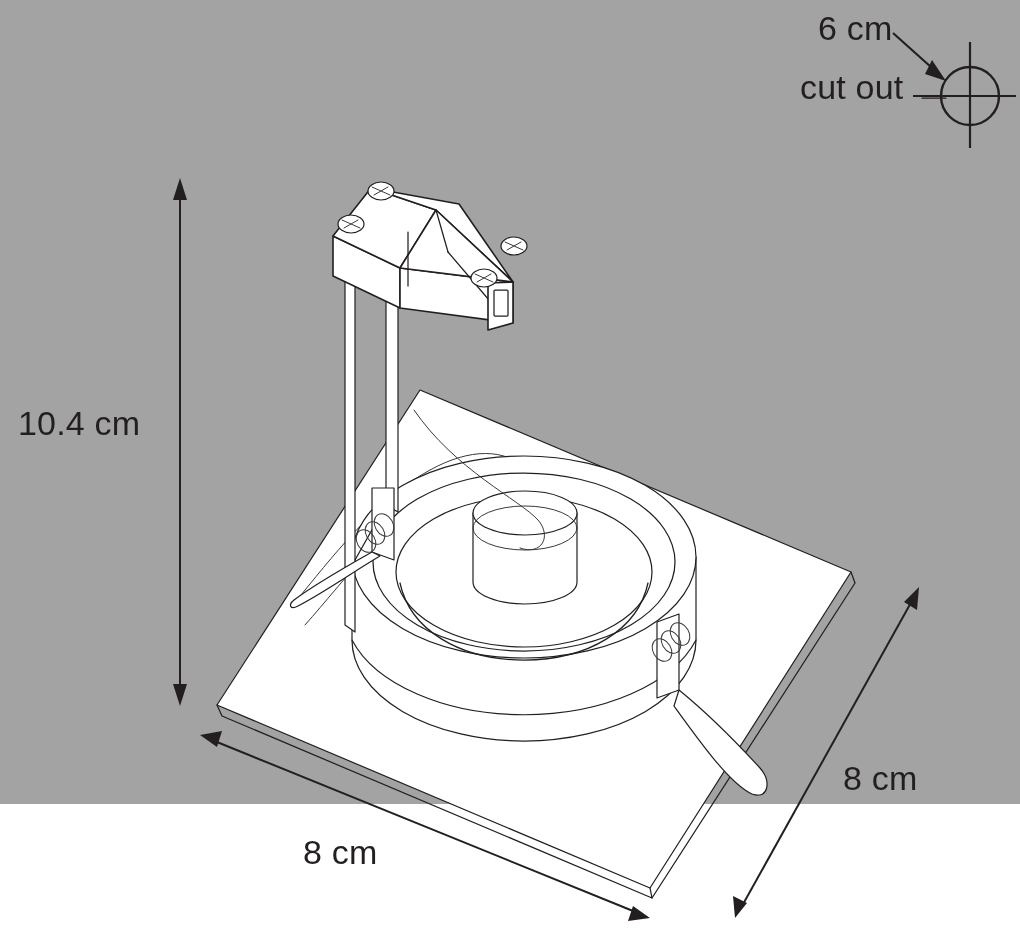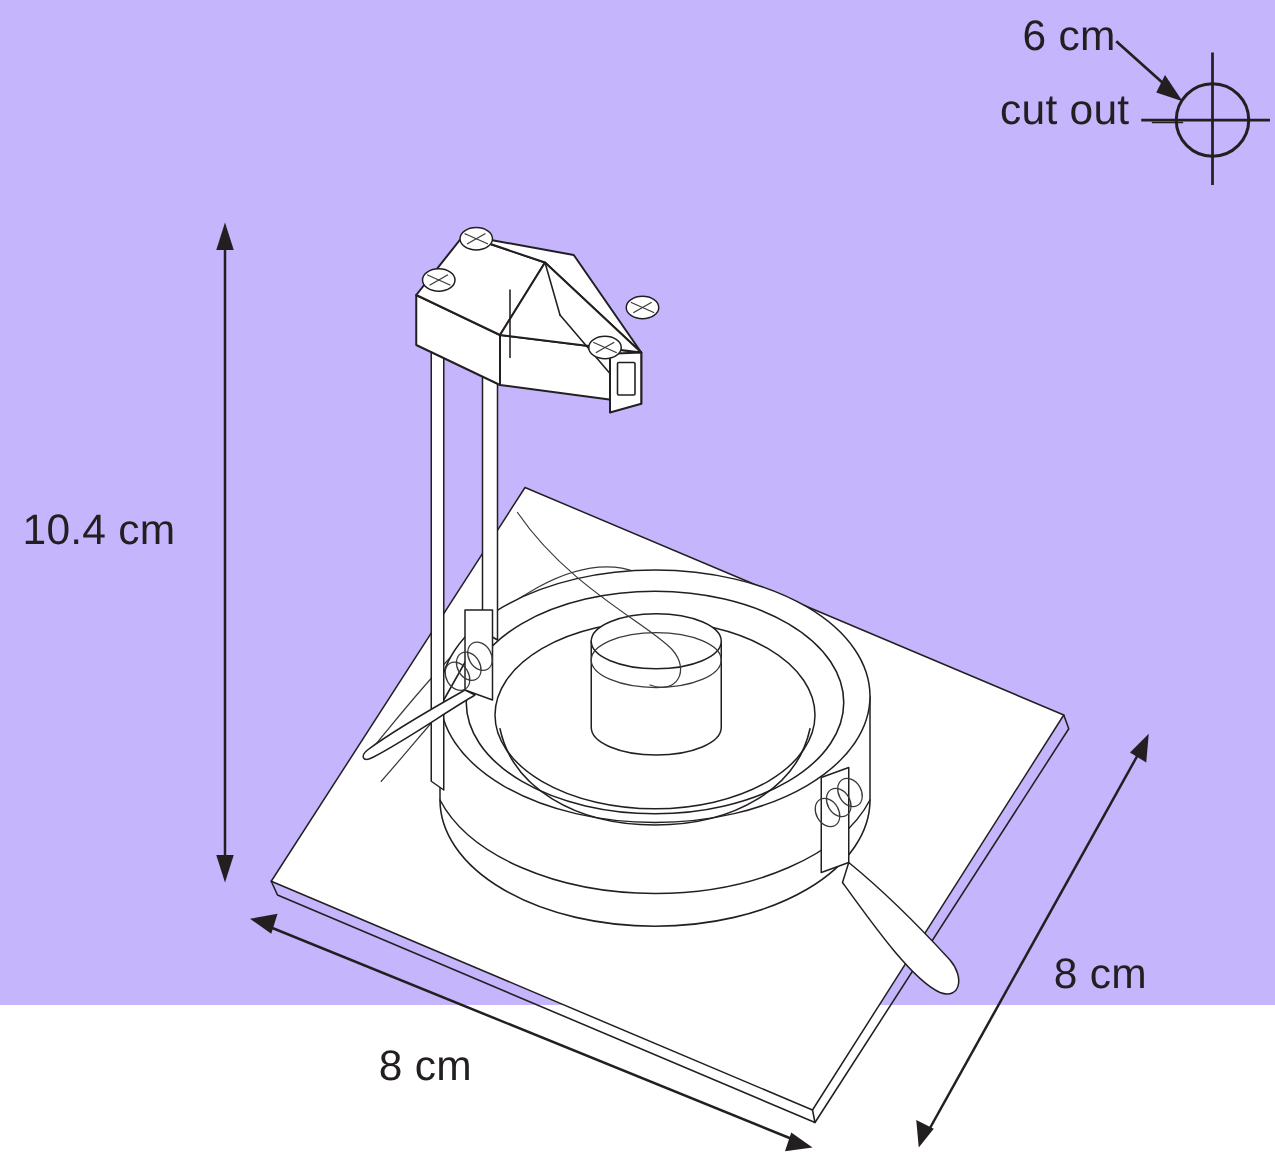"6 cm" #drawing-root { background: #c4b5fd -> #a3a3a3 }
